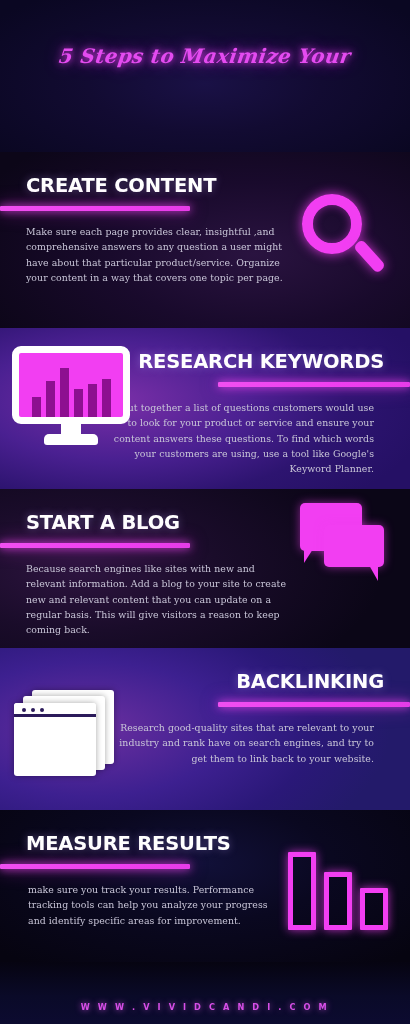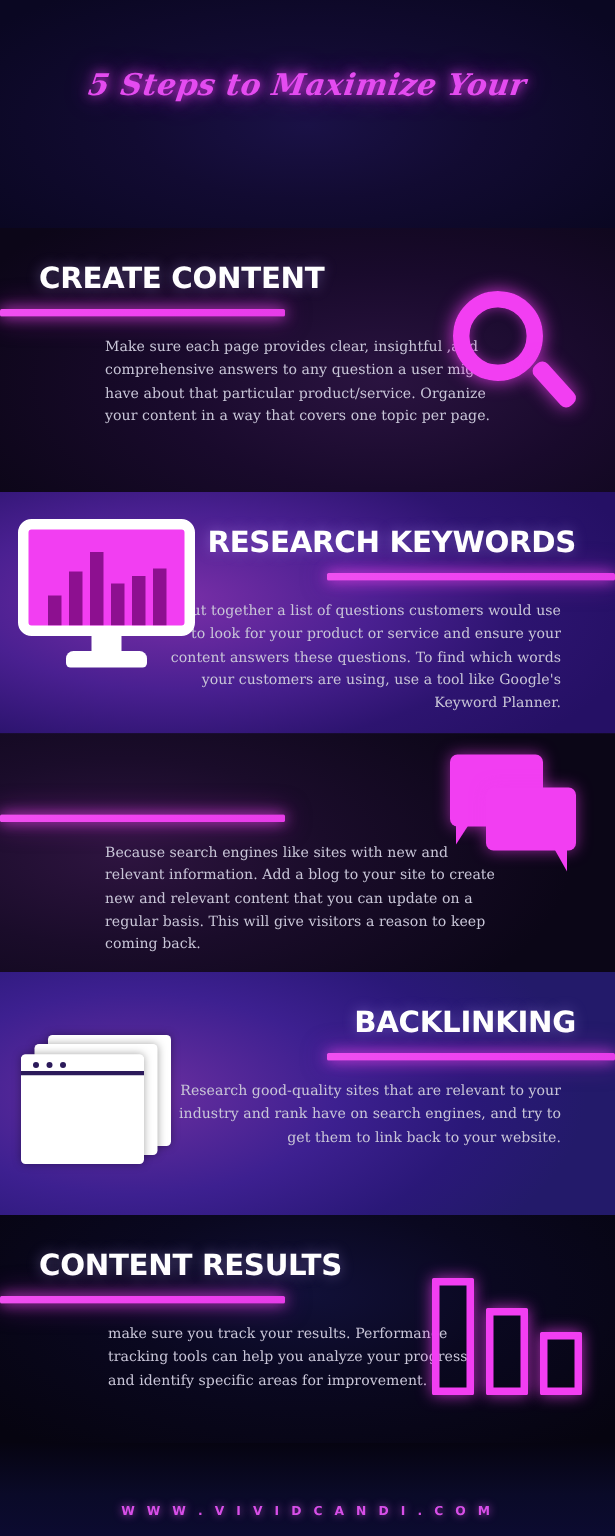"Make sure each page provides" .sec .body-text { margin-left: 44px -> none }
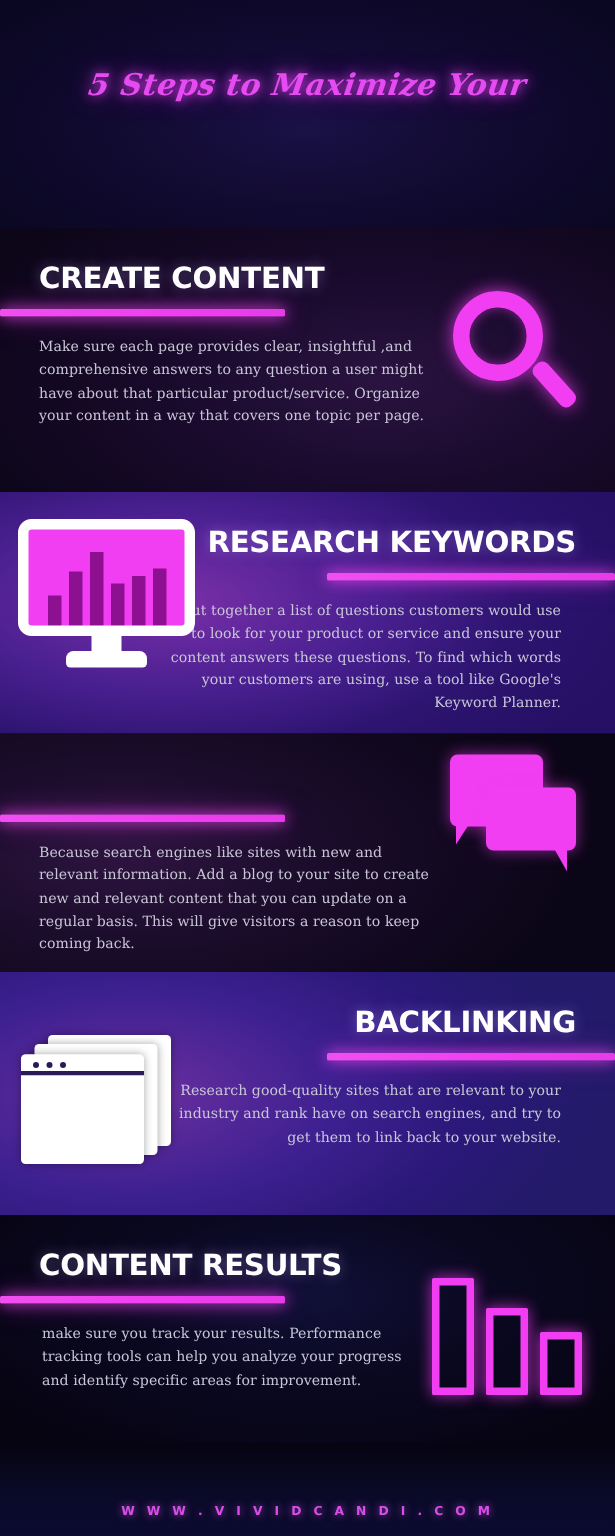"START A BLOG" div.sec-title { html: none -> <div>START A BLOG</div> }
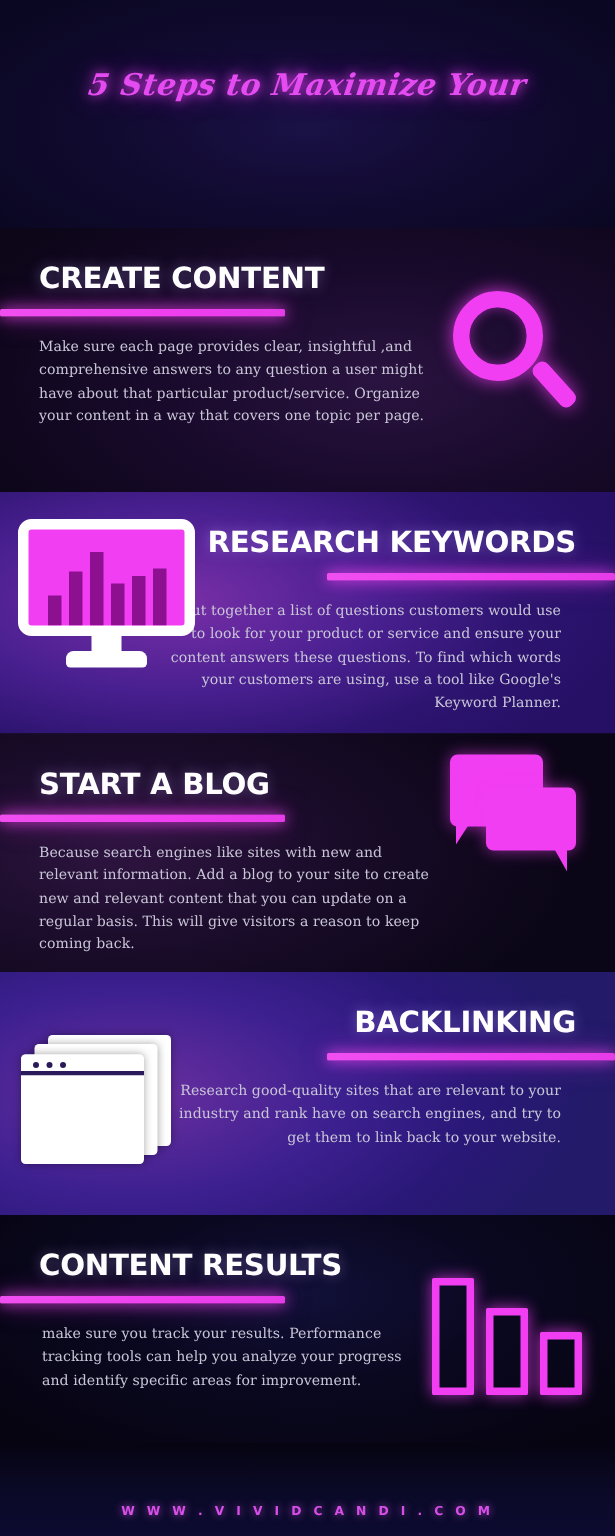"CONTENT RESULTS" div.sec-title { text: CONTENT -> MEASURE }
